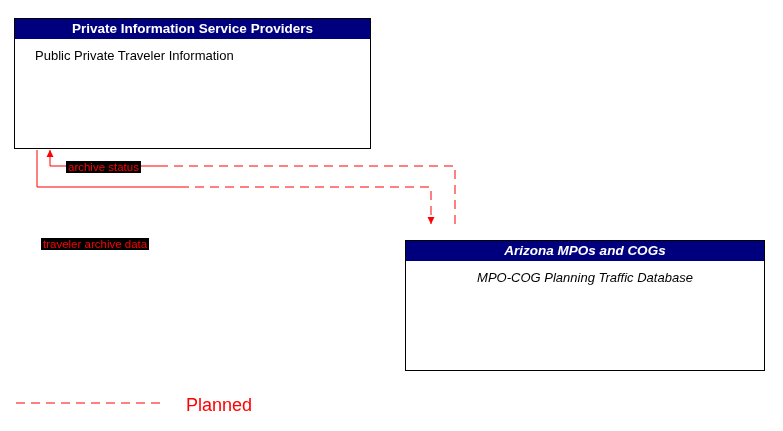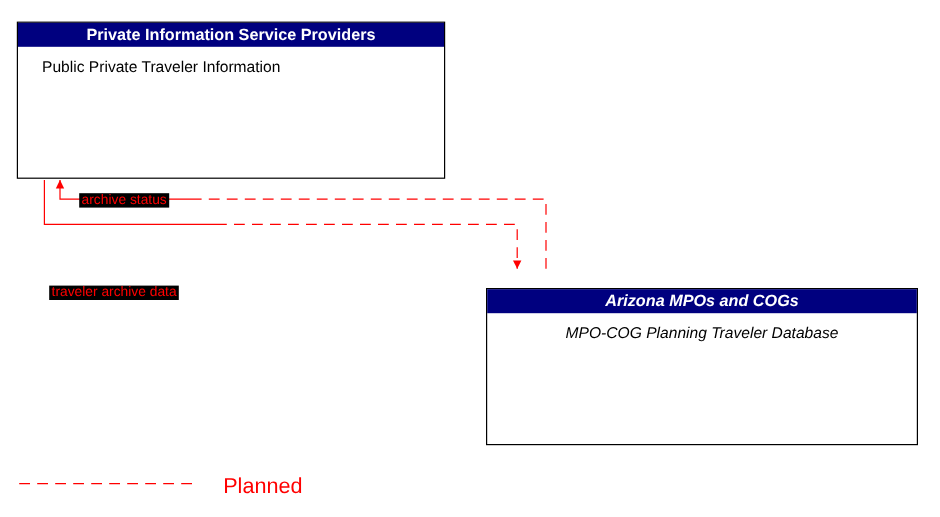"MPO-COG Planning Traveler Database" div.node-body { text: Traveler -> Traffic }
